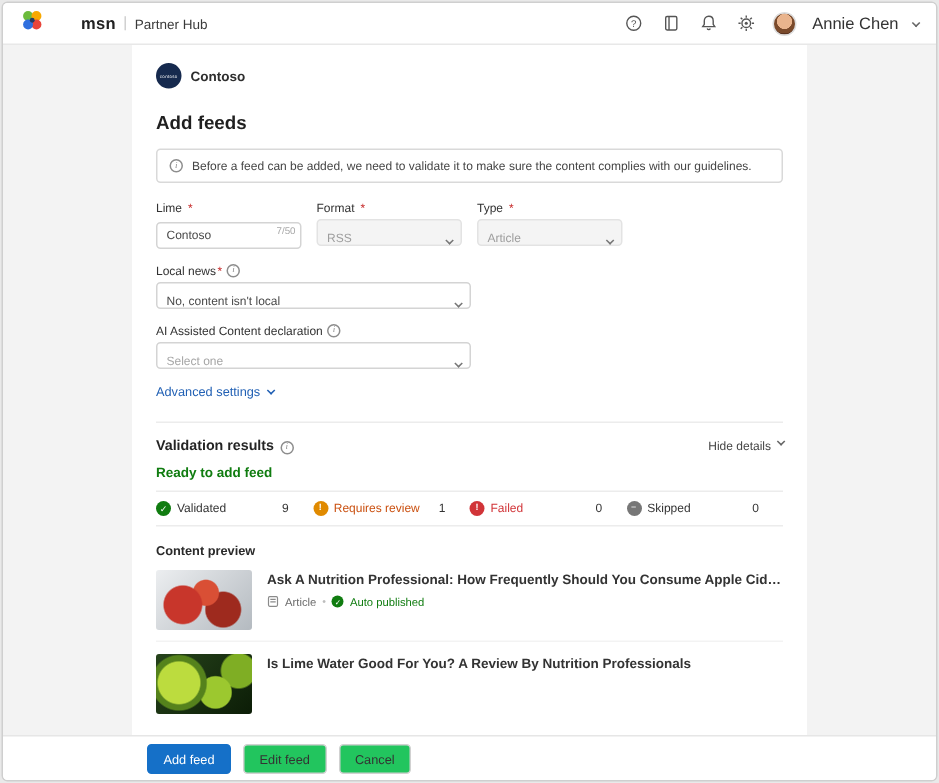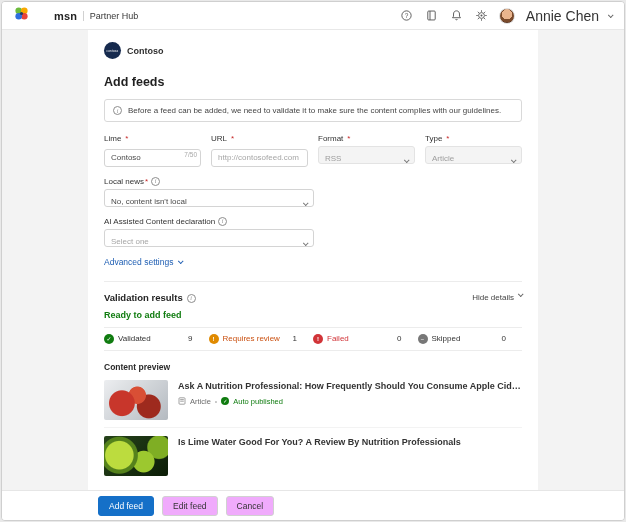"Annie Chen" .user-name { font-size: 14px -> 11px }
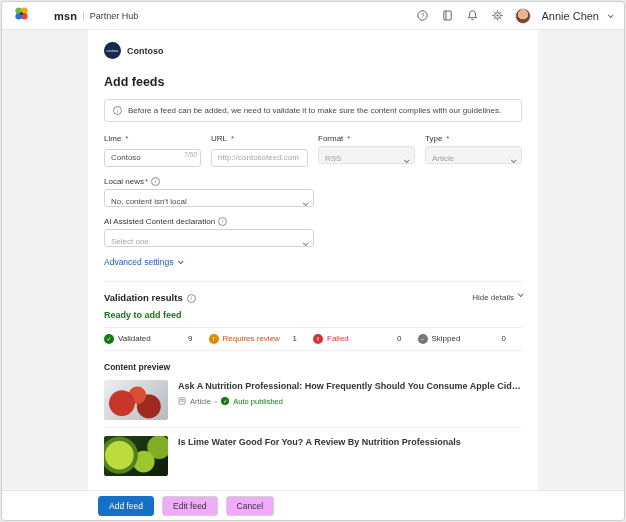"URL" div { html: <div> <div>URL</div> <input> </div> -> none }
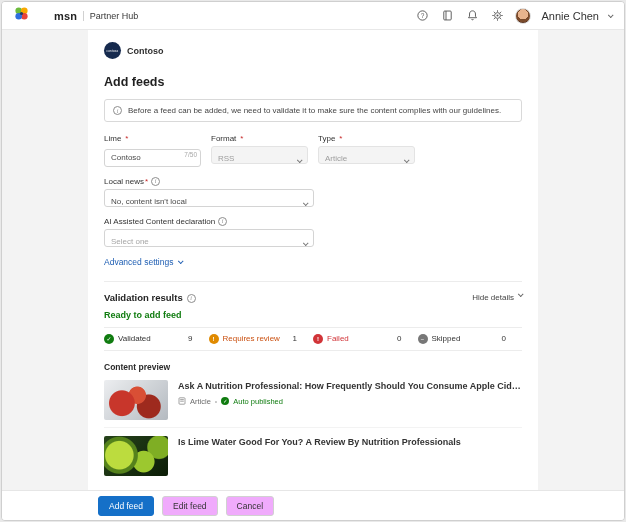"Edit feed" .btn-secondary { background: #f0abfc -> #22c55e }
